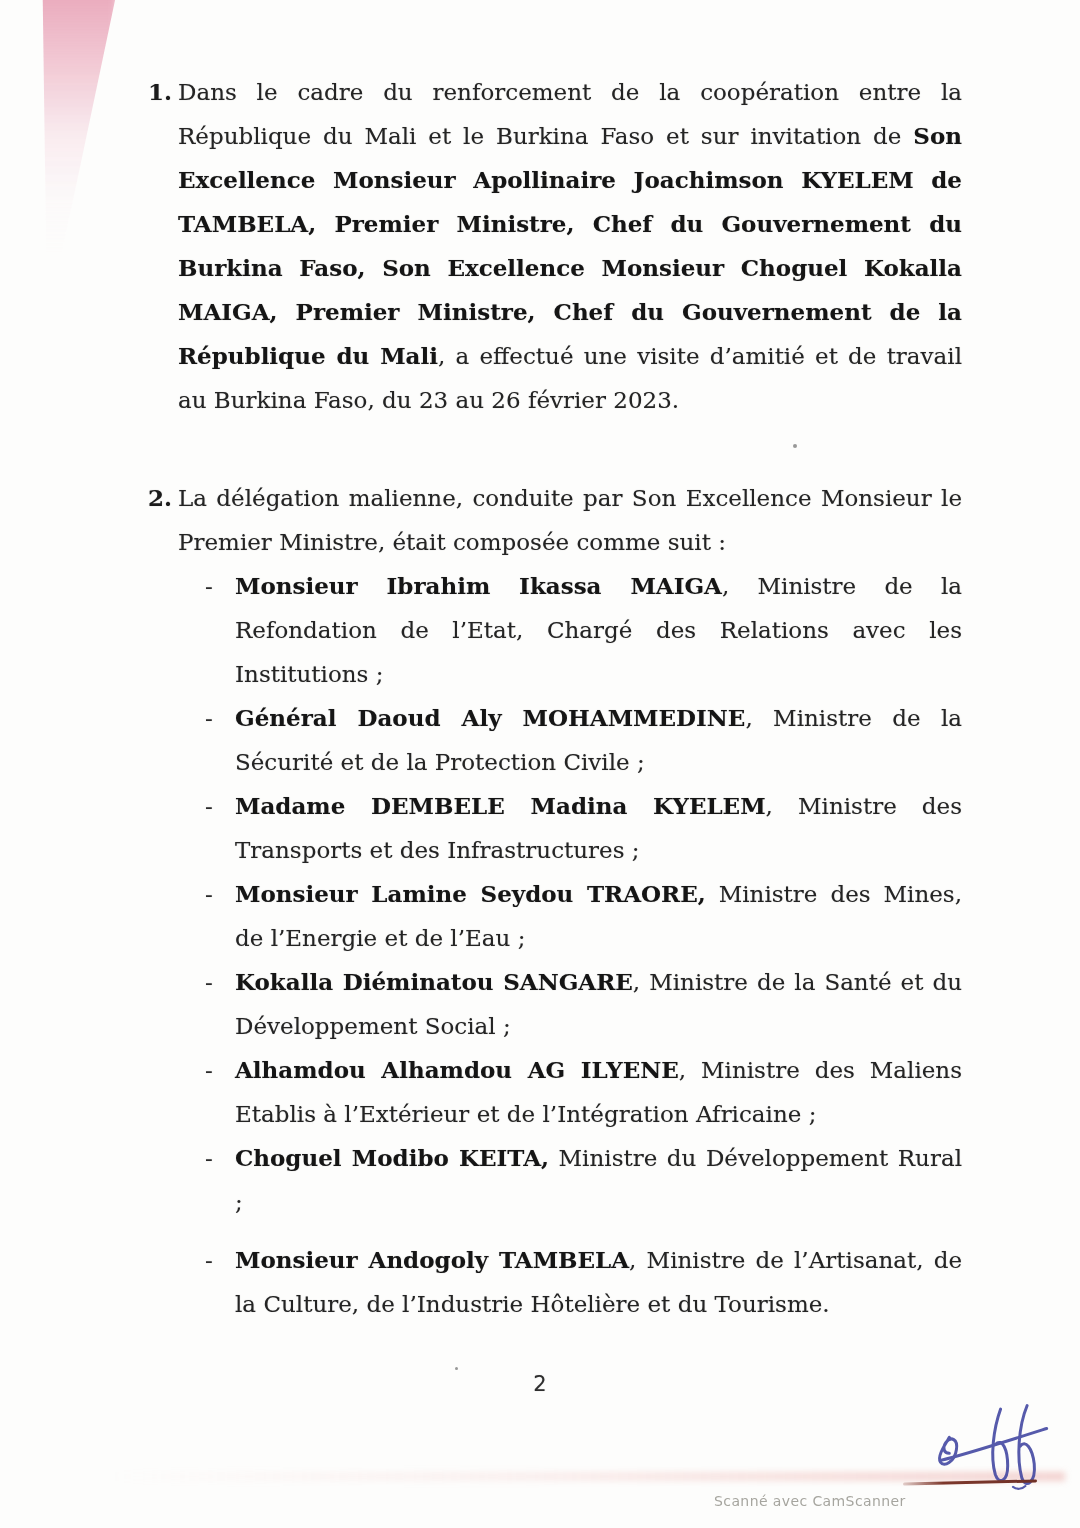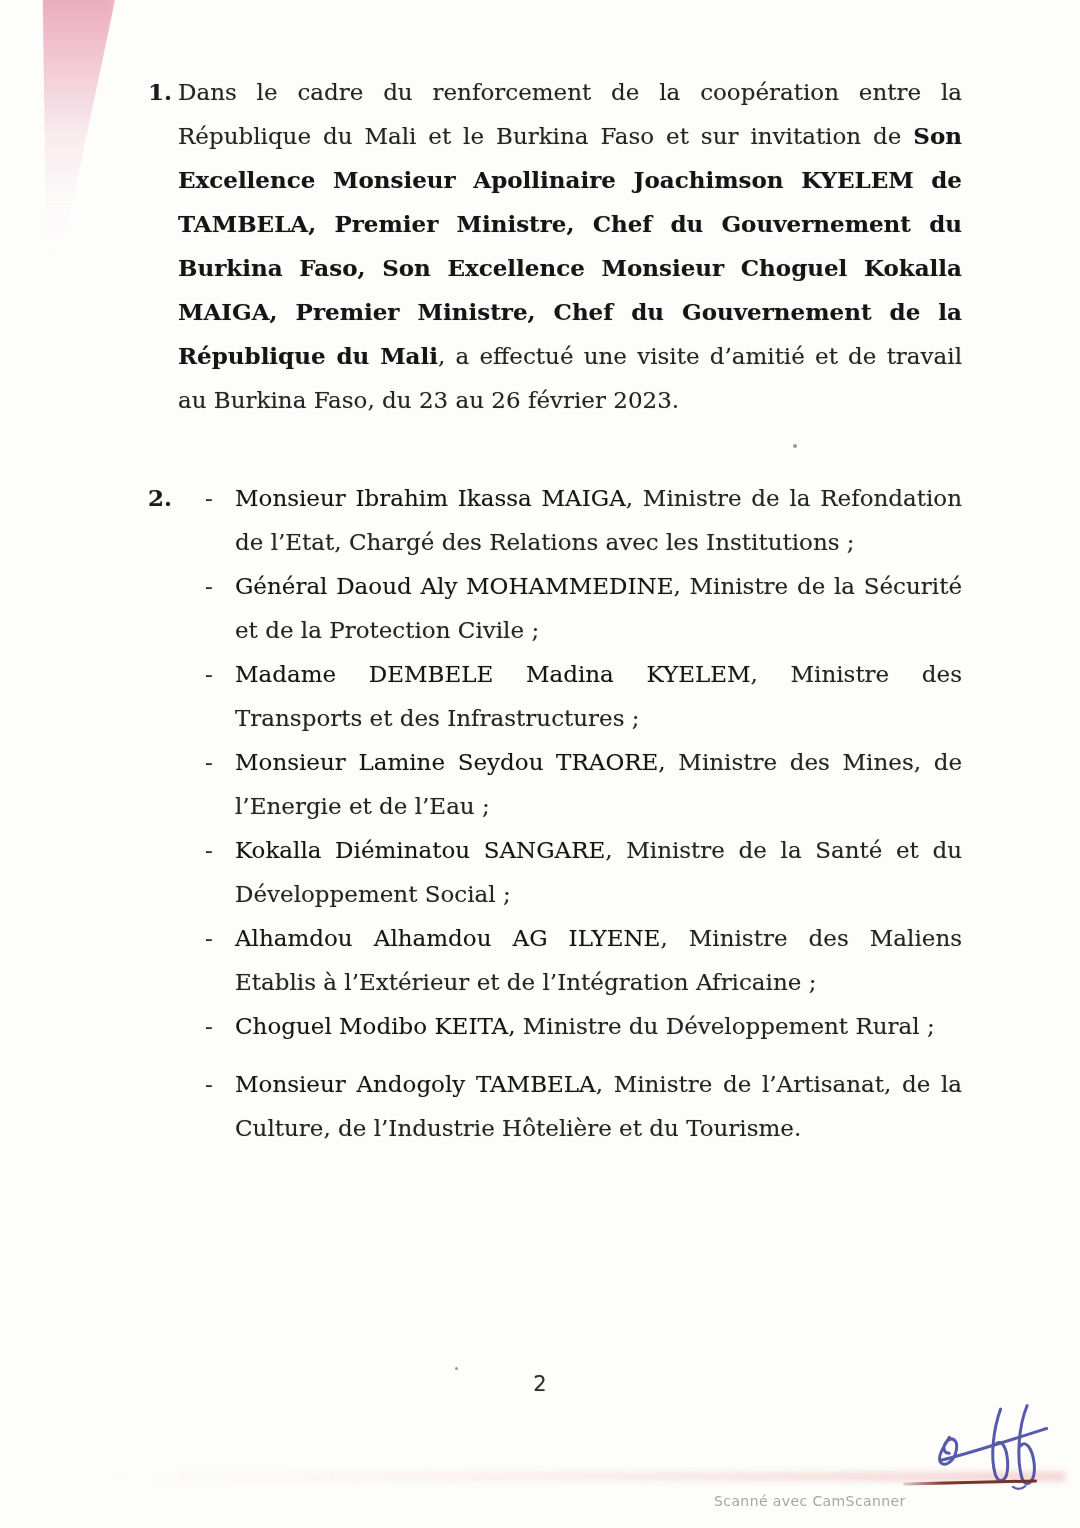"La délégation malienne, conduite par" span { html: none -> <span>La délégation malienne, conduite par Son Excellence Monsieur le Premier Ministre, était composée comme suit :</span> }
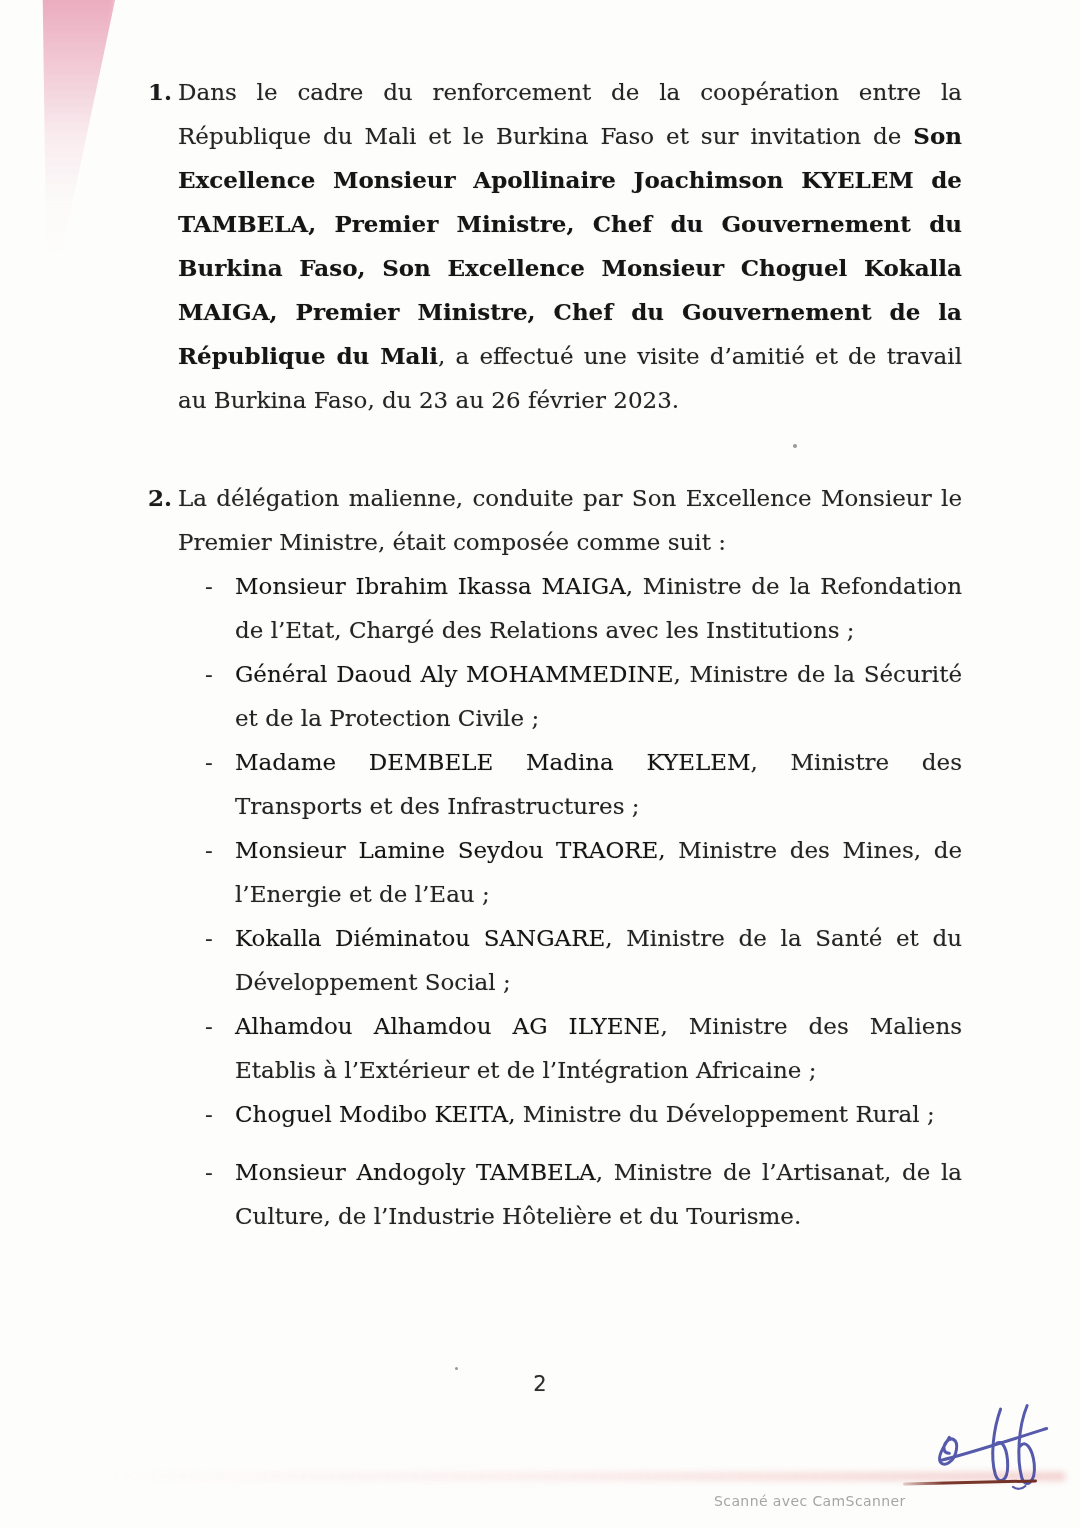"Monsieur Ibrahim Ikassa MAIGA" .member-name { font-weight: normal -> bold }
